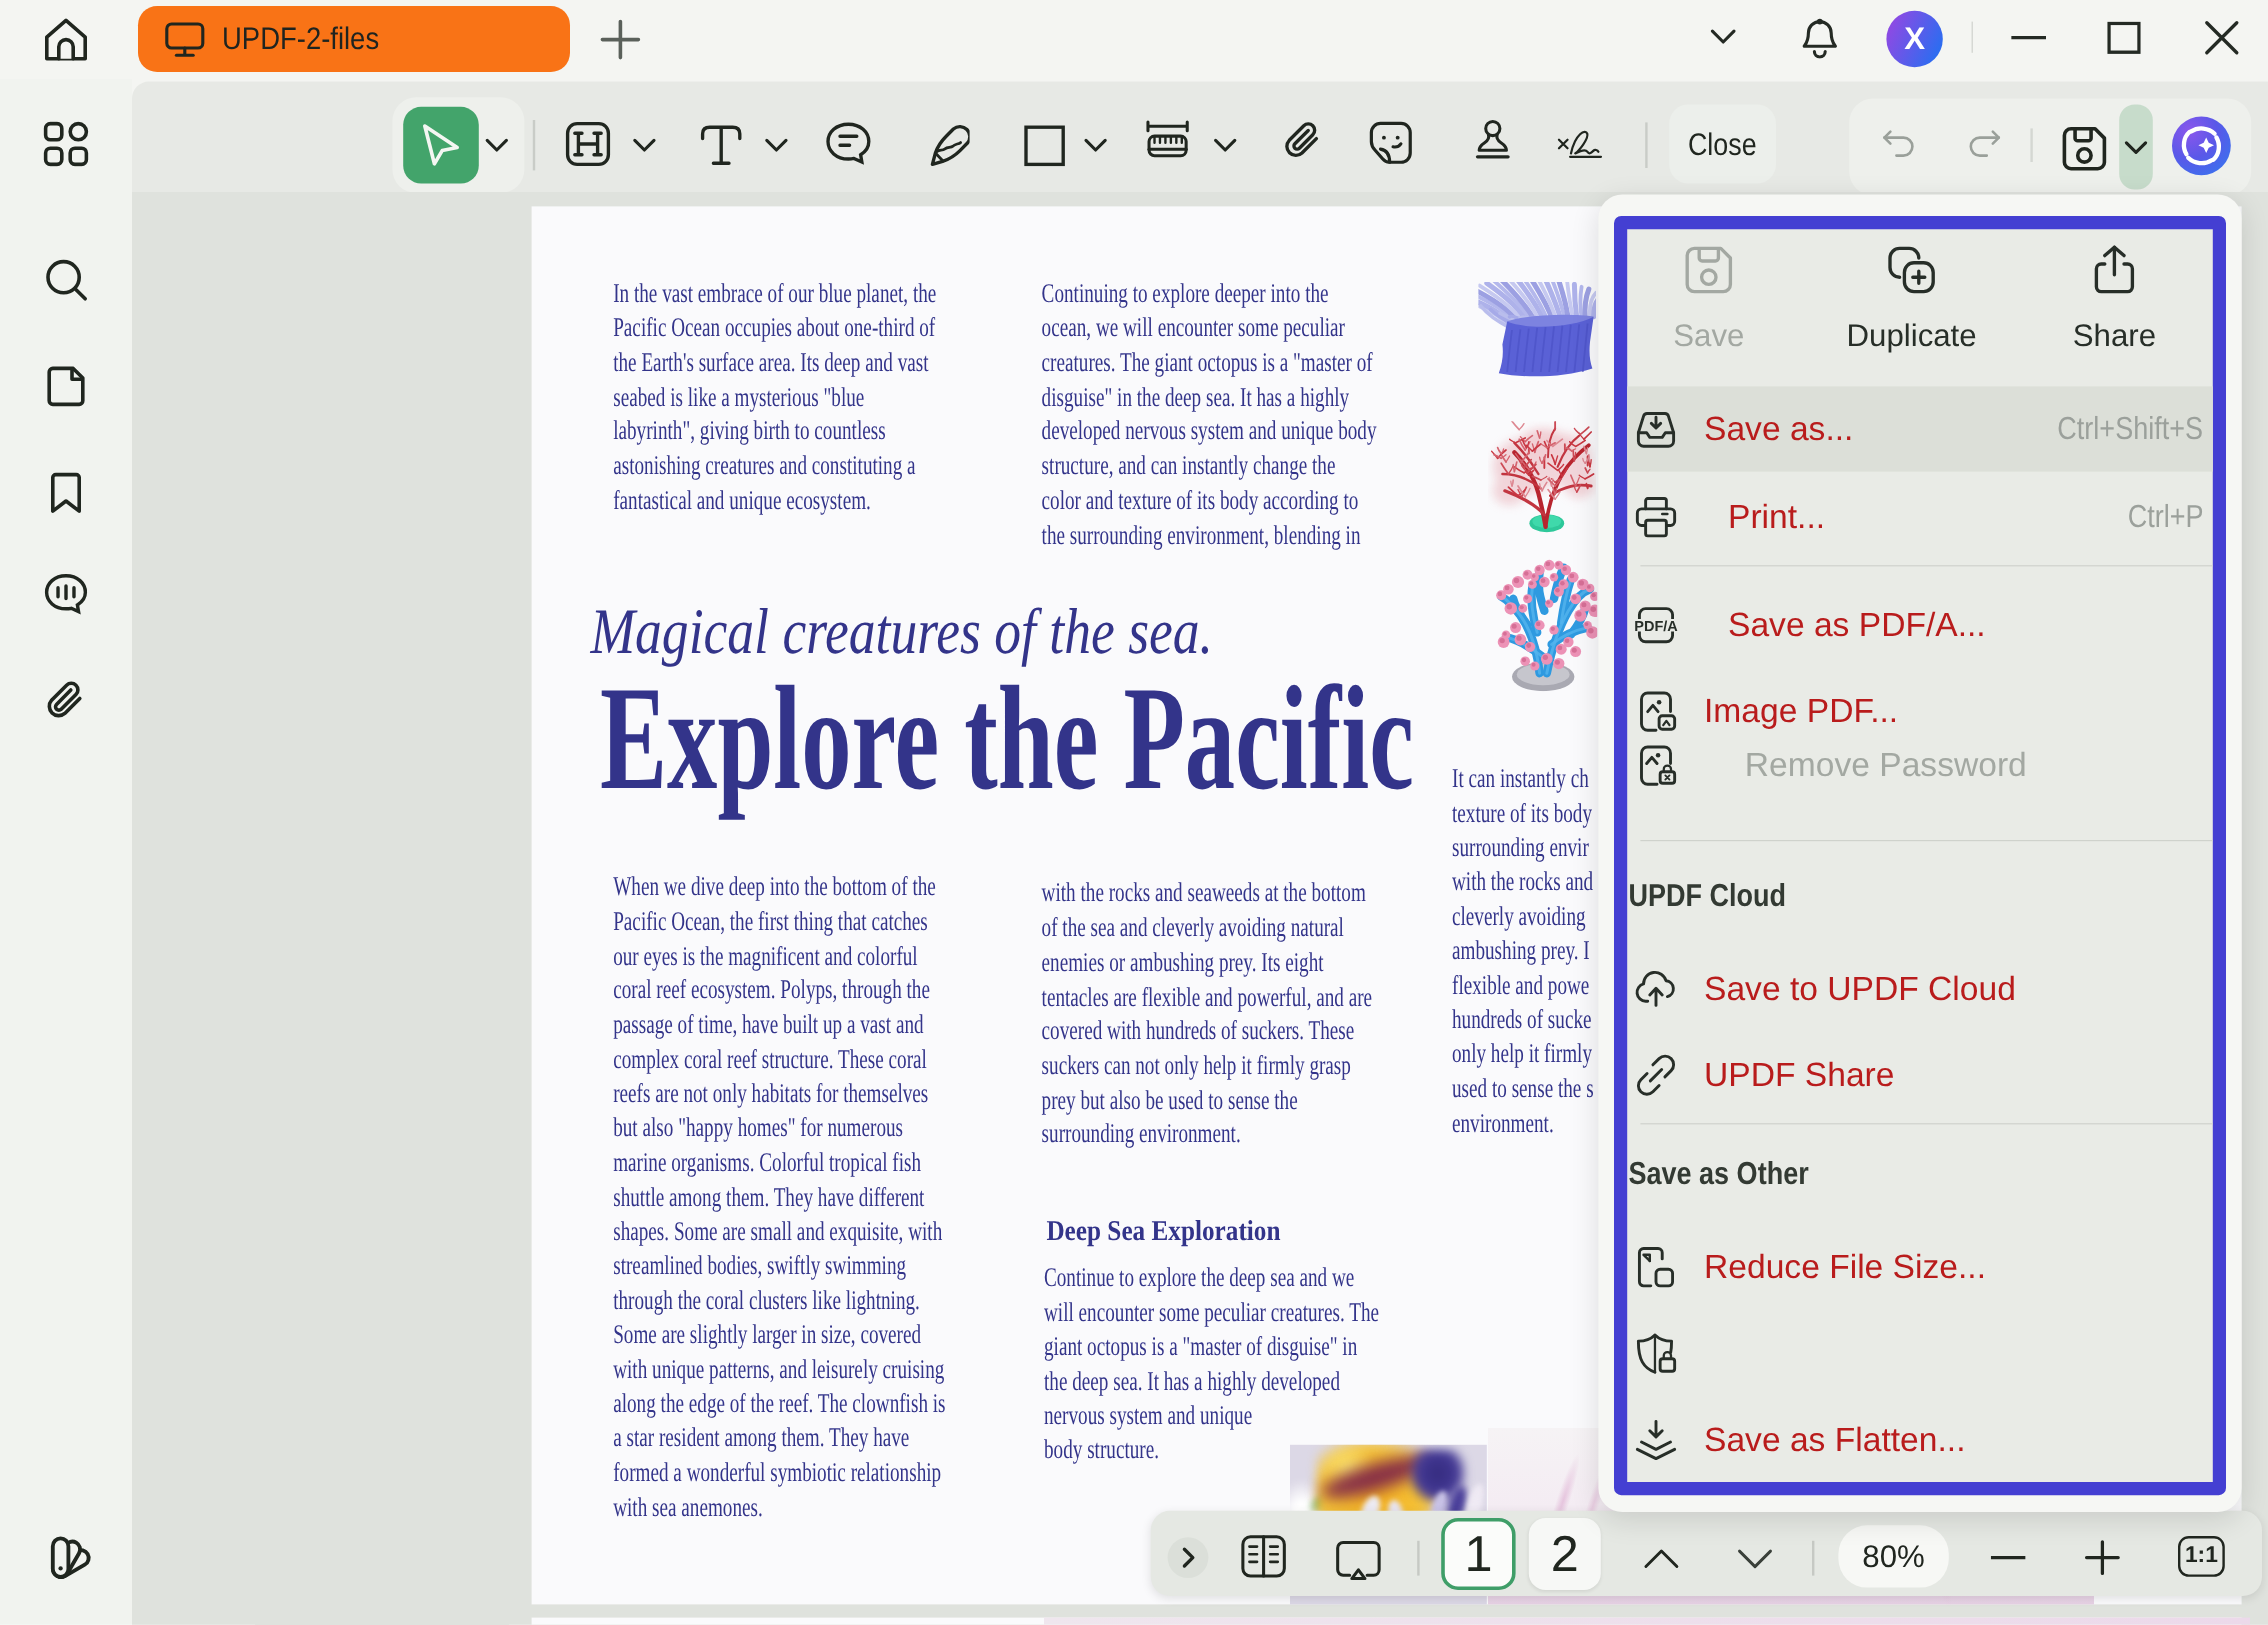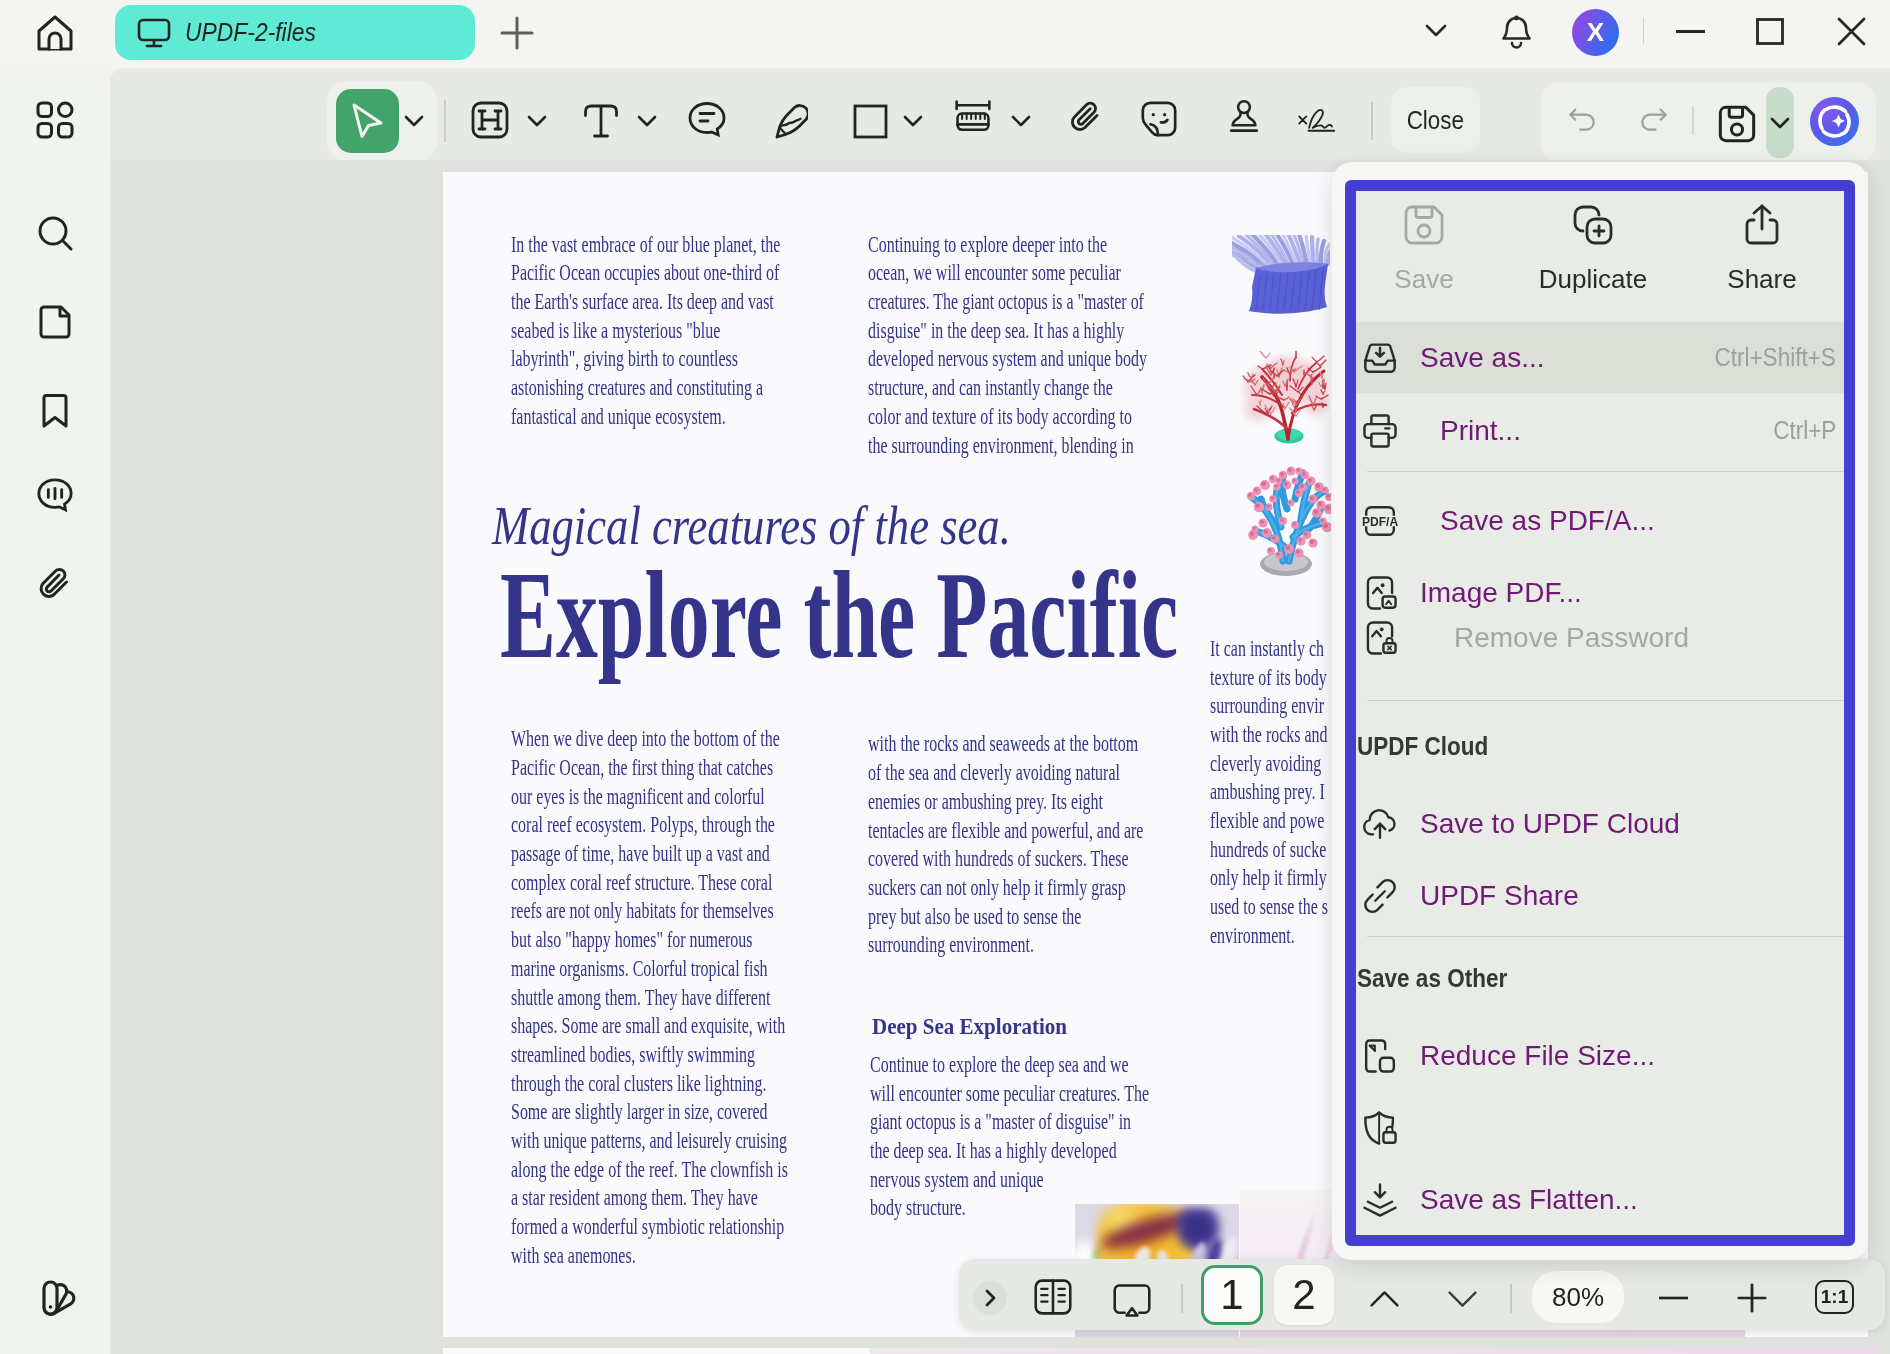"UPDF-2-files" #tab { background: #5eead4 -> #f97316; font-style: italic -> none }
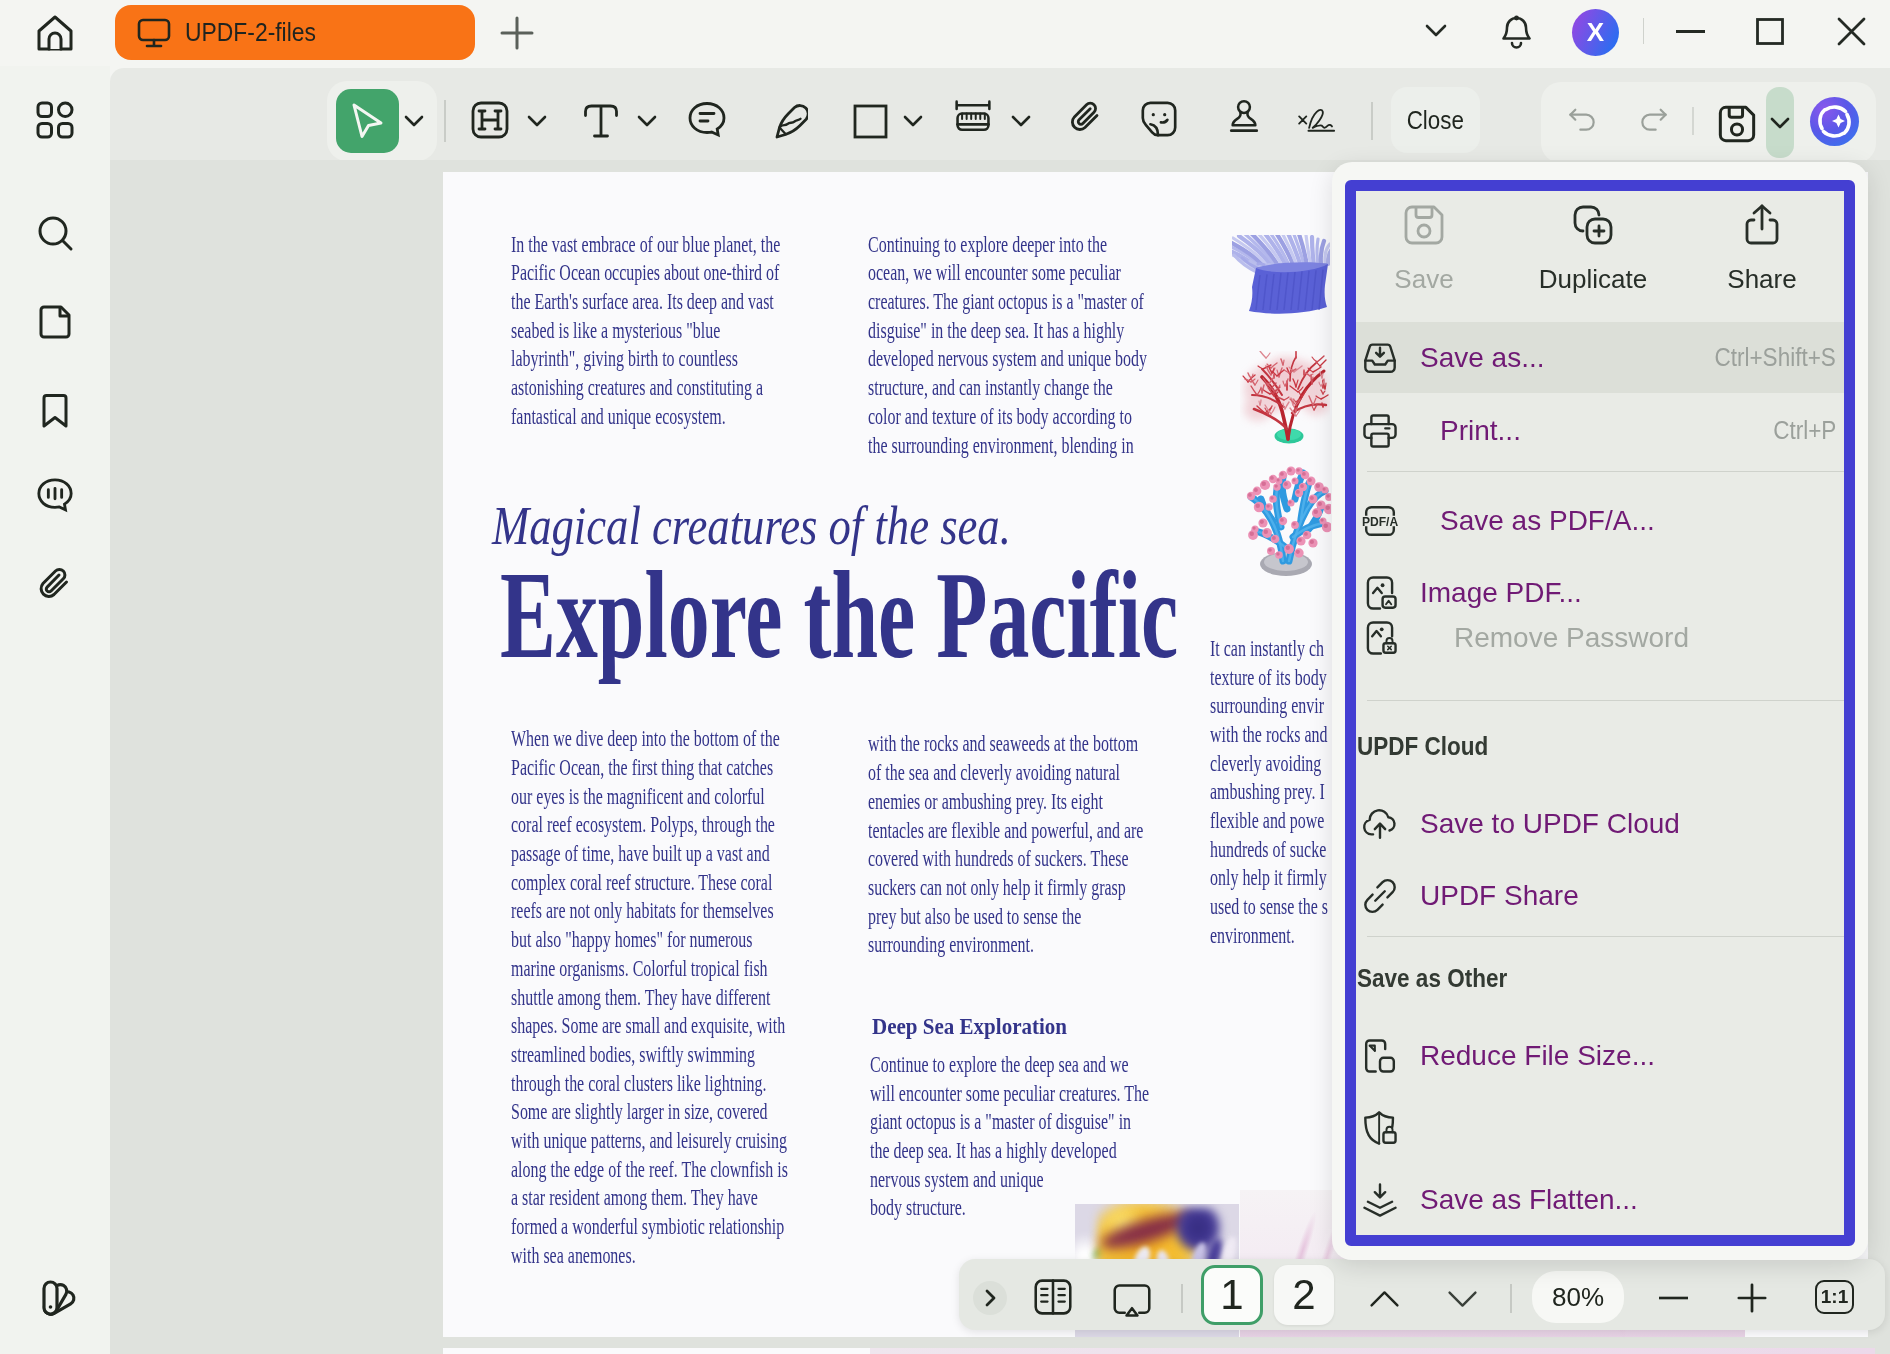"Save as..." .menurow .mlab { color: #701a75 -> #b91c1c }
